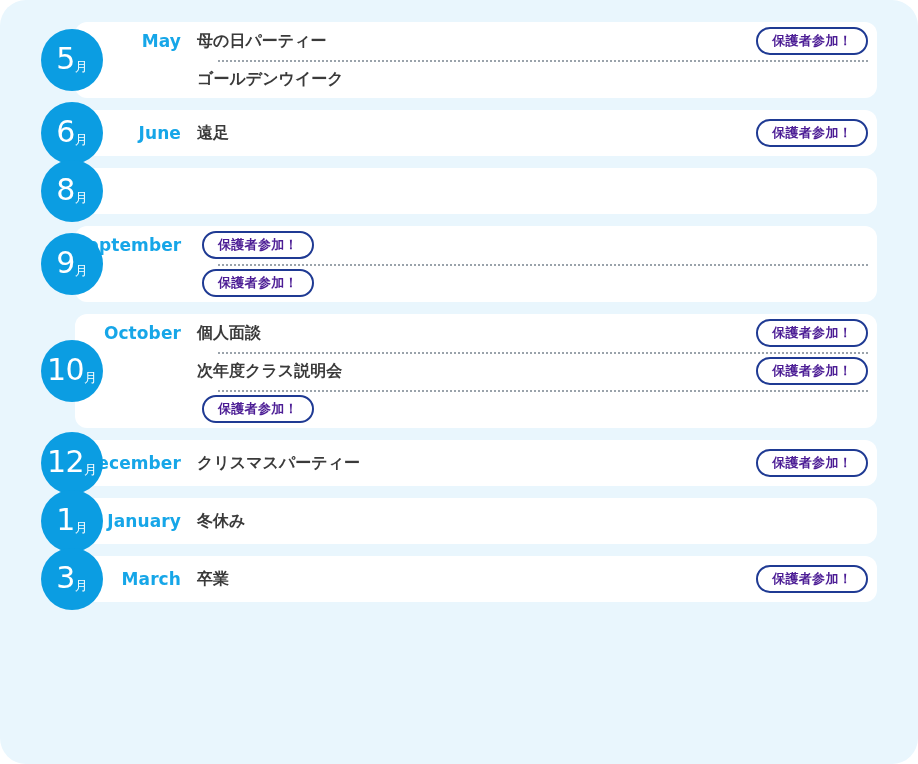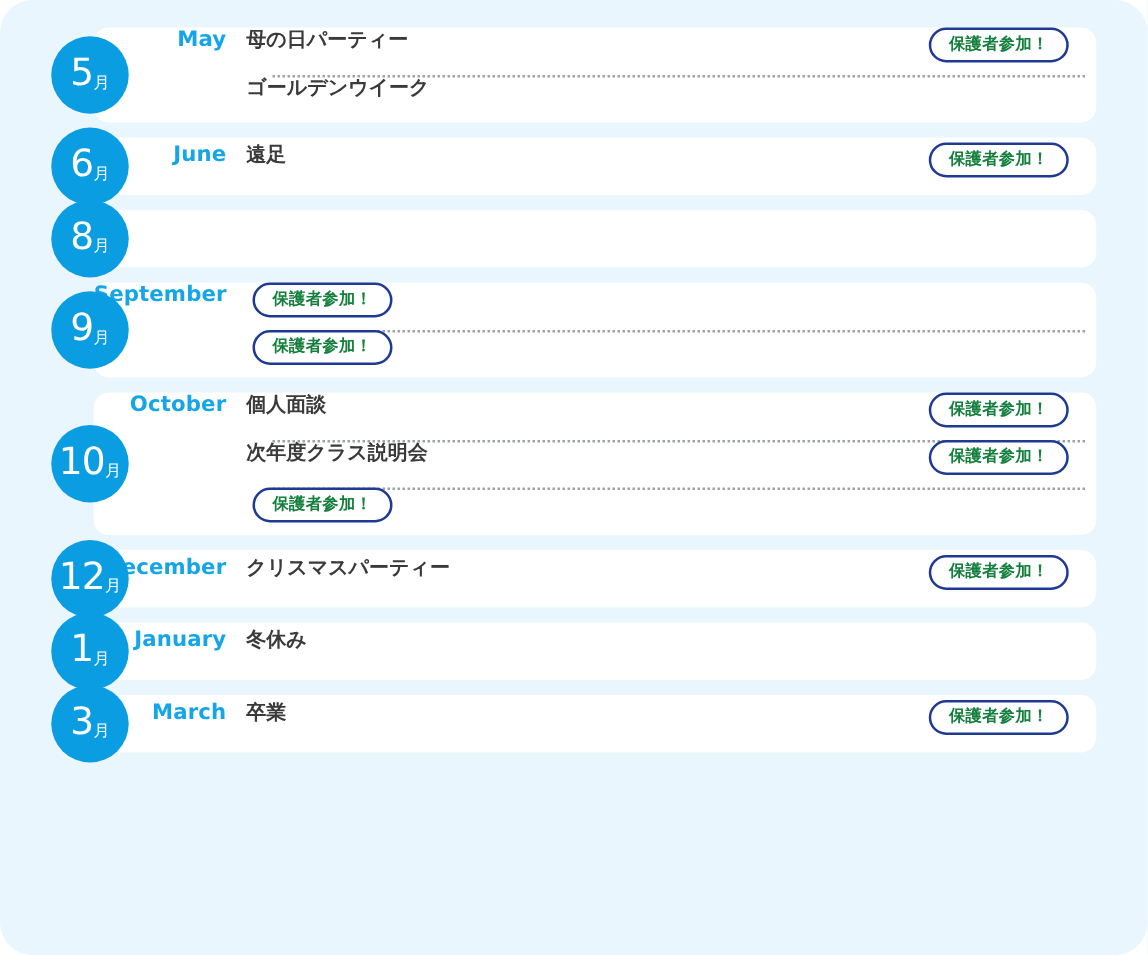"May" .event-line { align-items: flex-start -> center; padding: 0 13px 0 0 -> 0 0 0 0 }
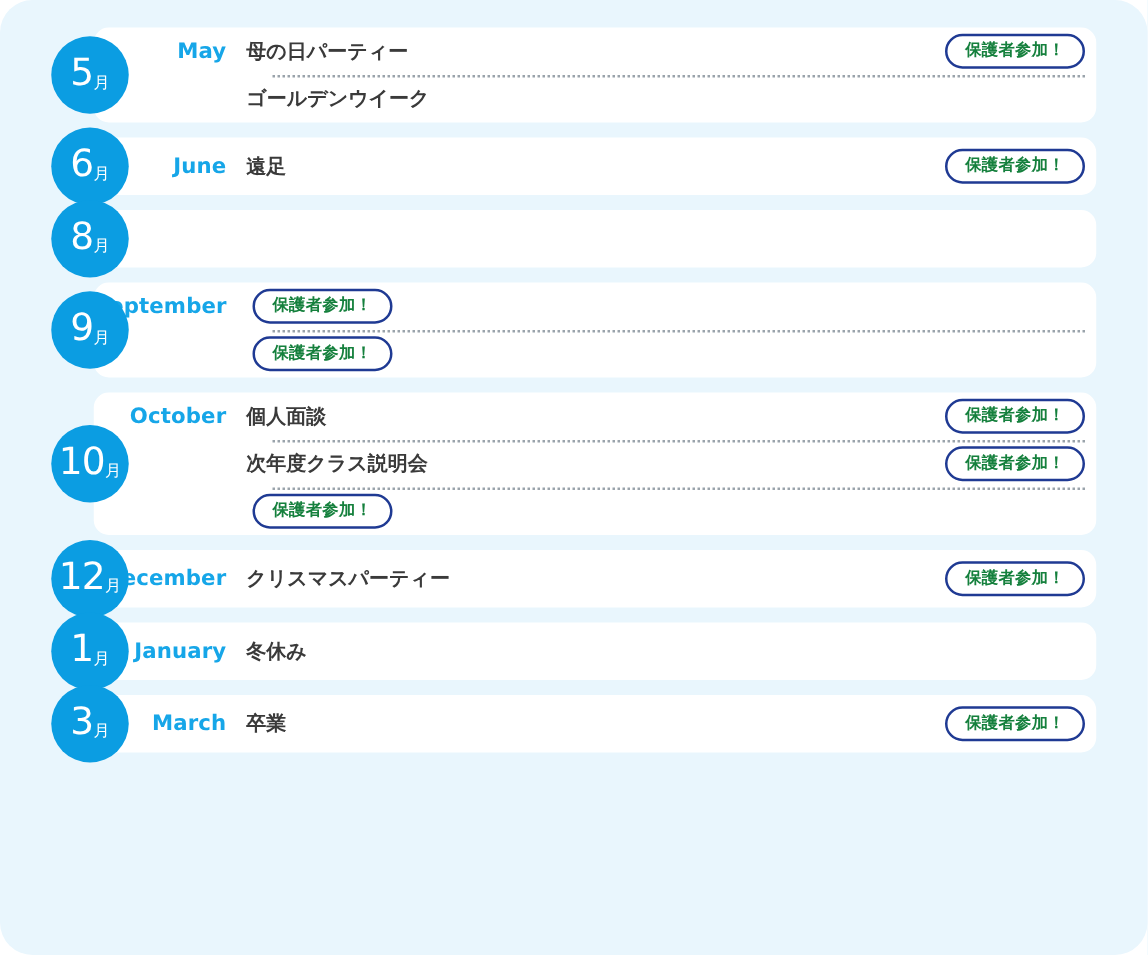"保護者参加！" .parent-badge { color: #15803d -> #4c1d95 }
